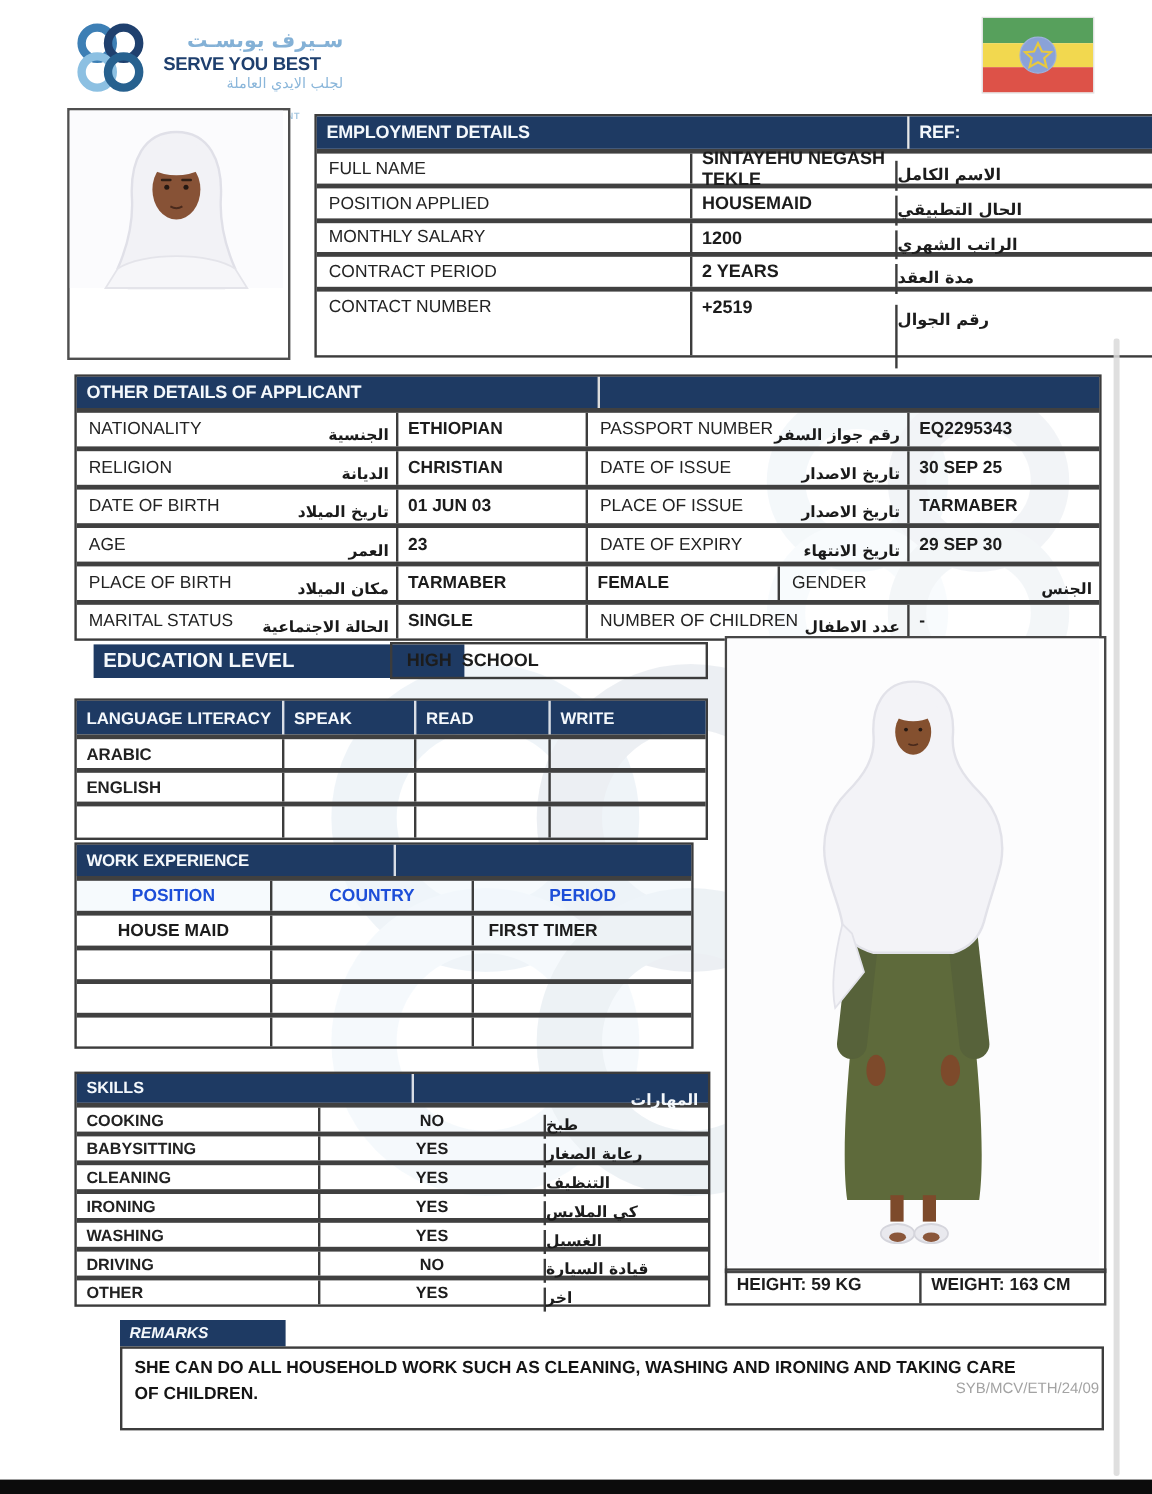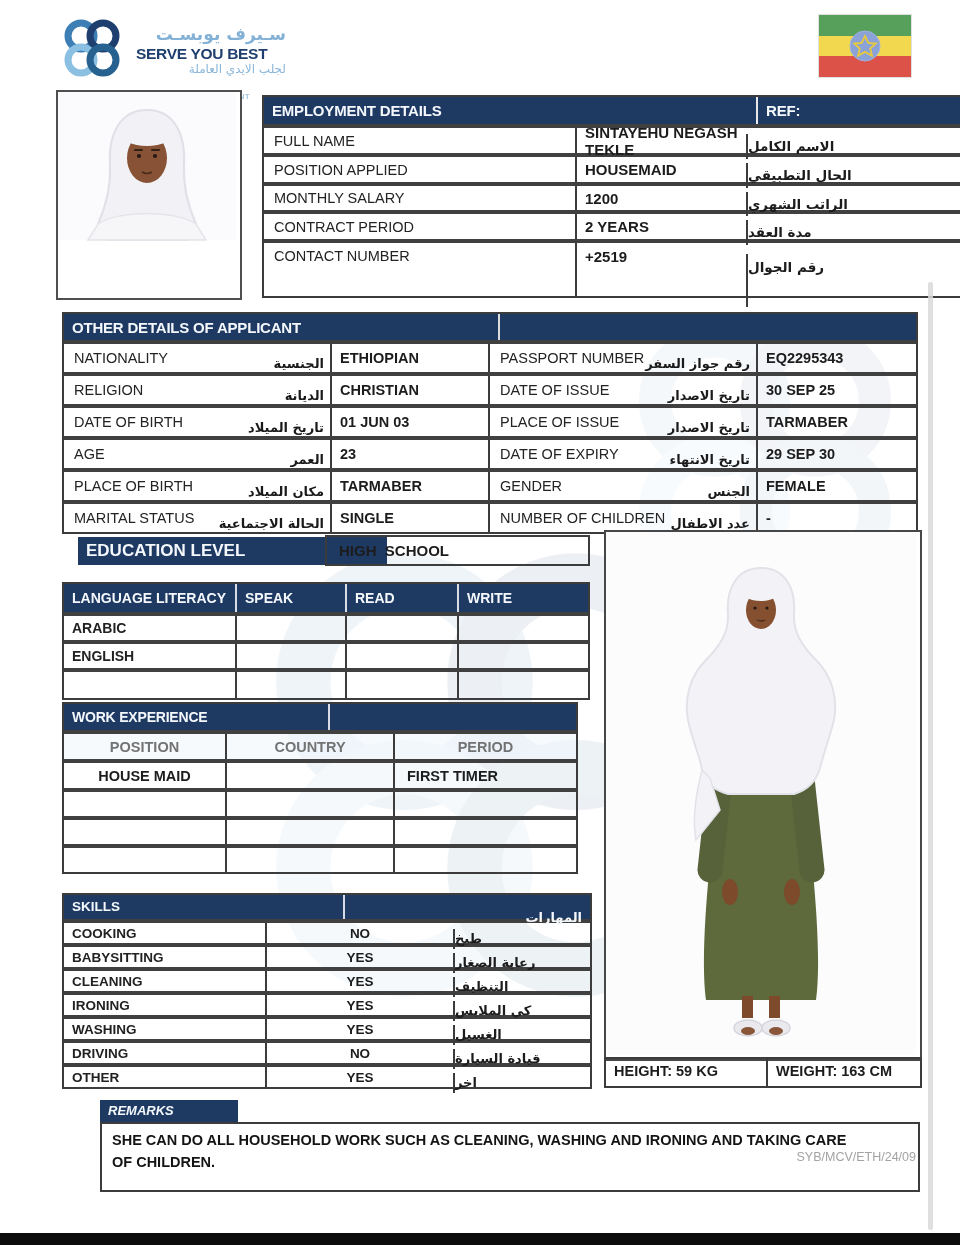"GENDER" div.cell { order: before "FEMALE" -> after "FEMALE" }
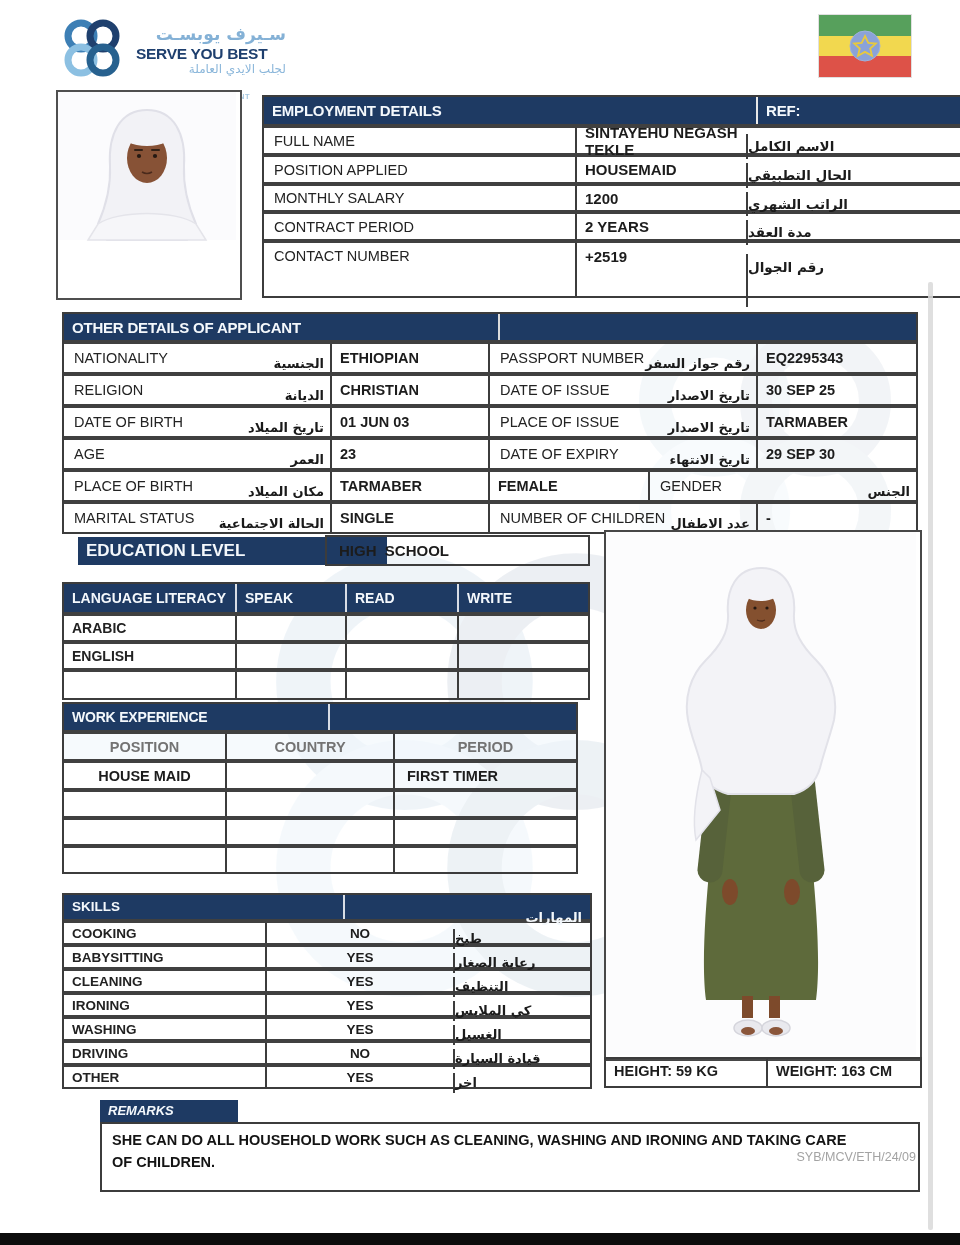"POSITION" .we .hrow .cell { color: #737373 -> #1d4ed8 }
